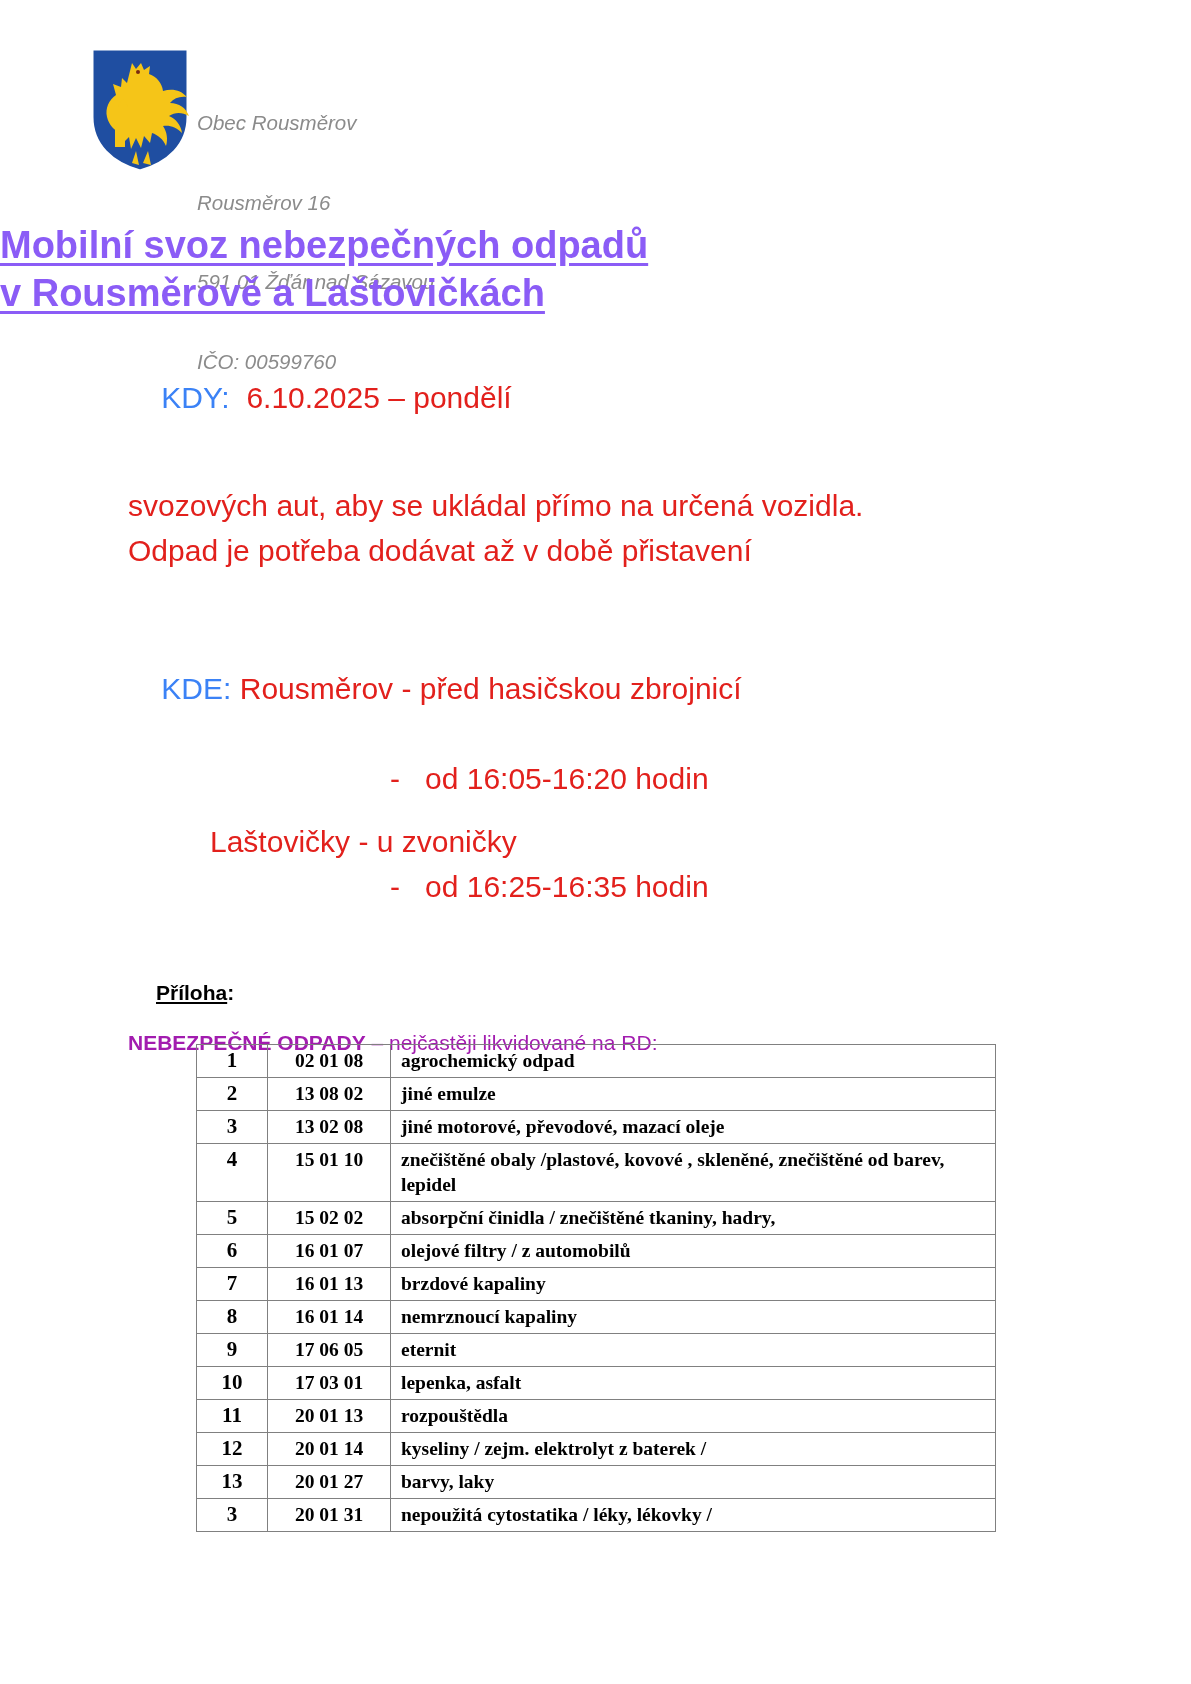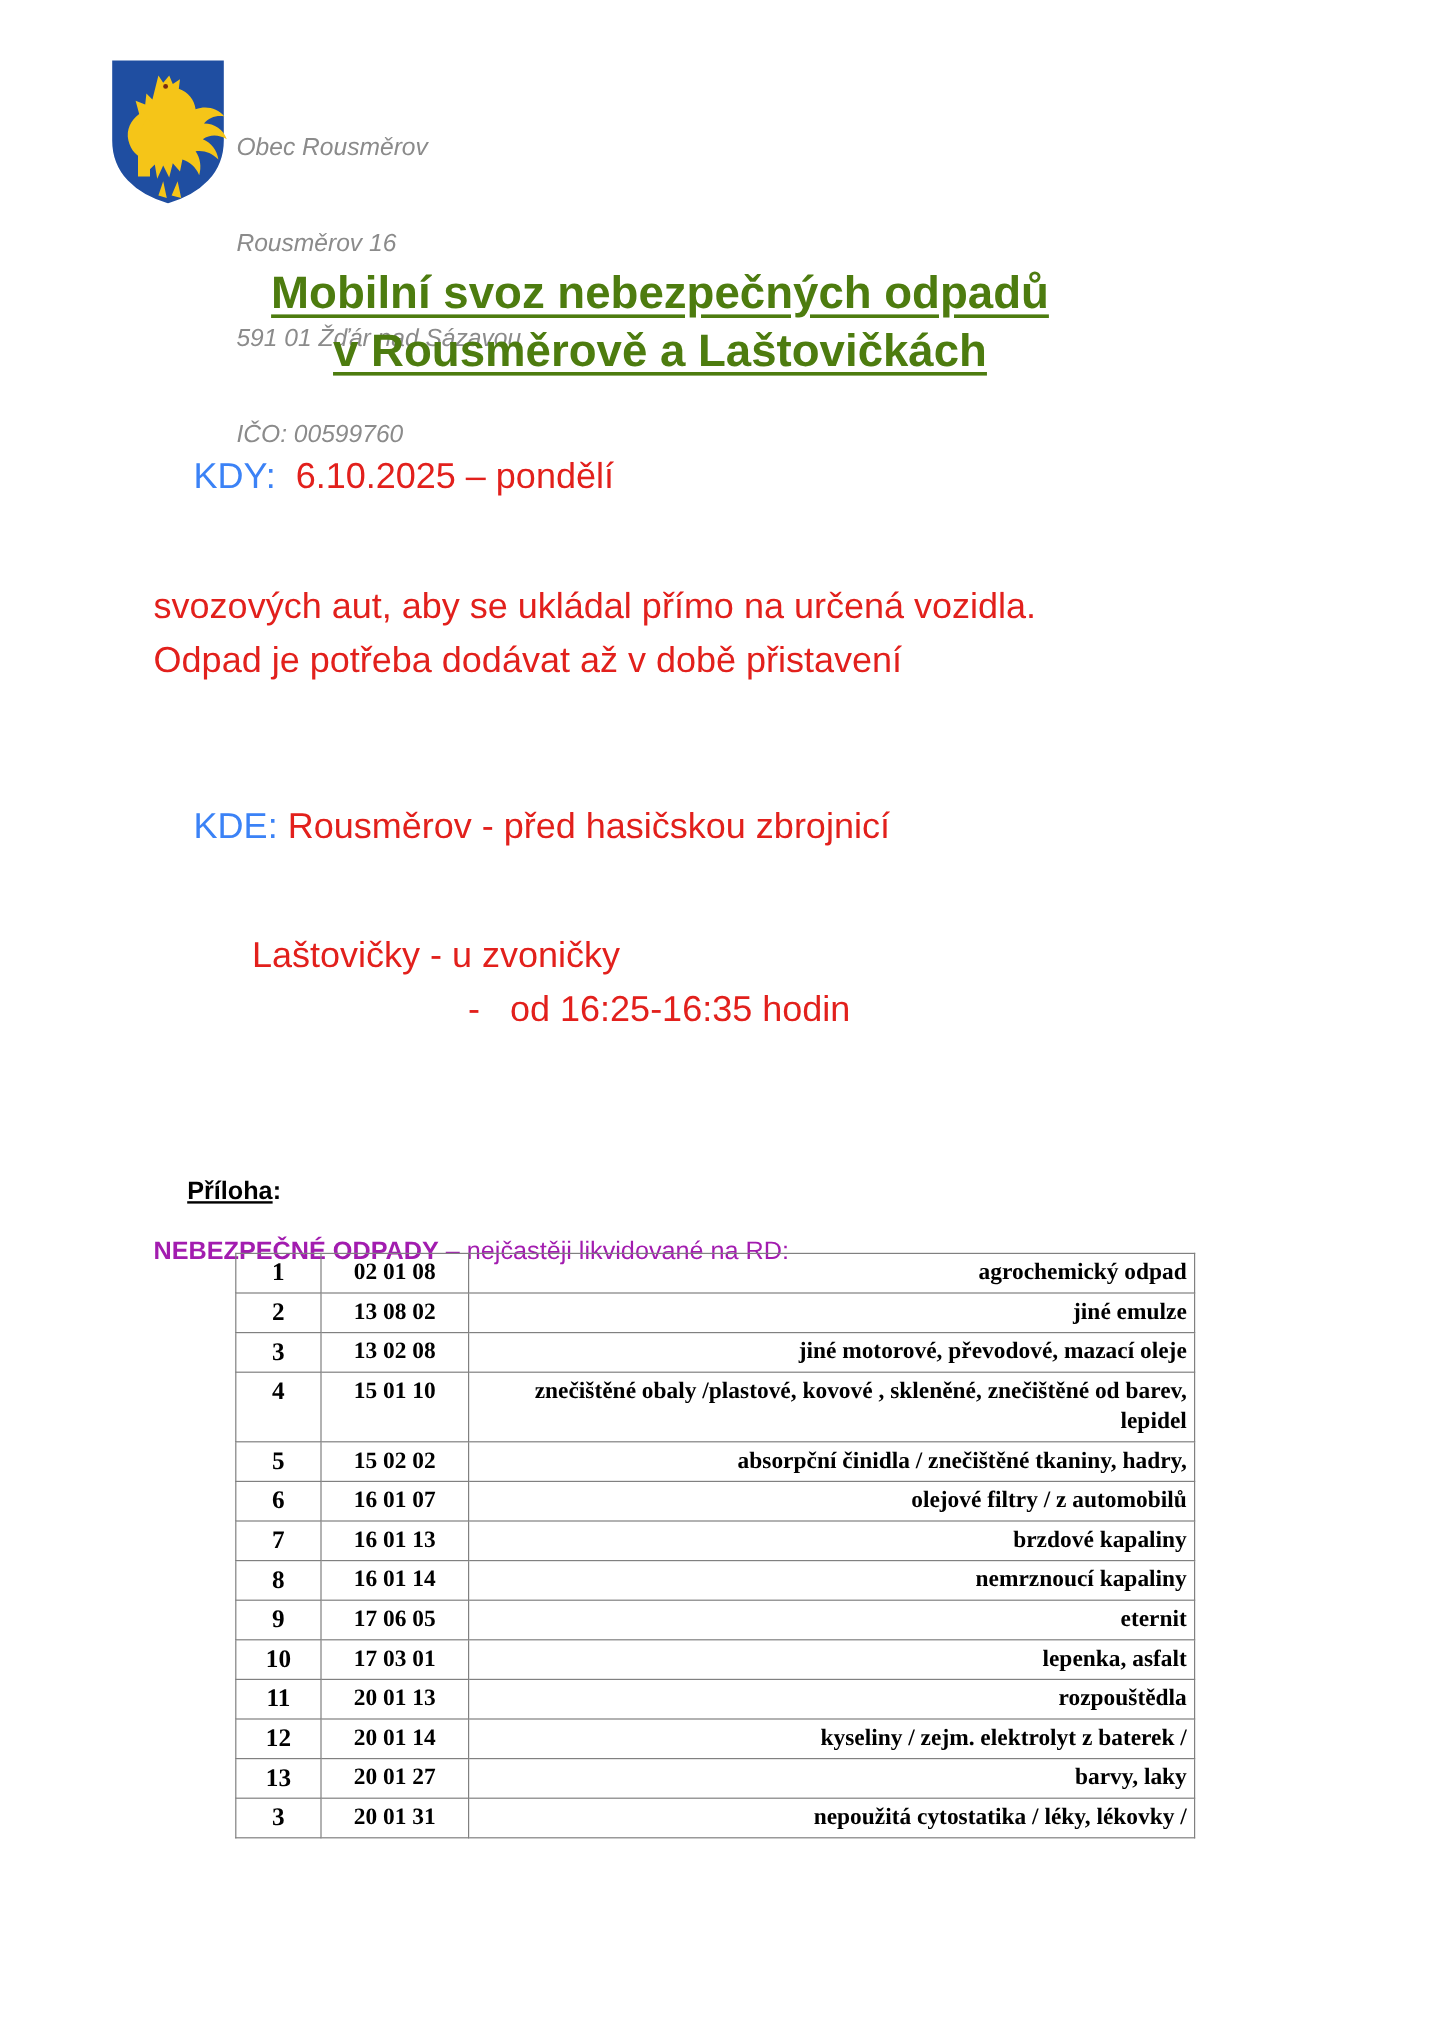"Mobilní svoz nebezpečných odpadů" .doc-title { color: #4d7c0f -> #8b5cf6; text-align: center -> left }
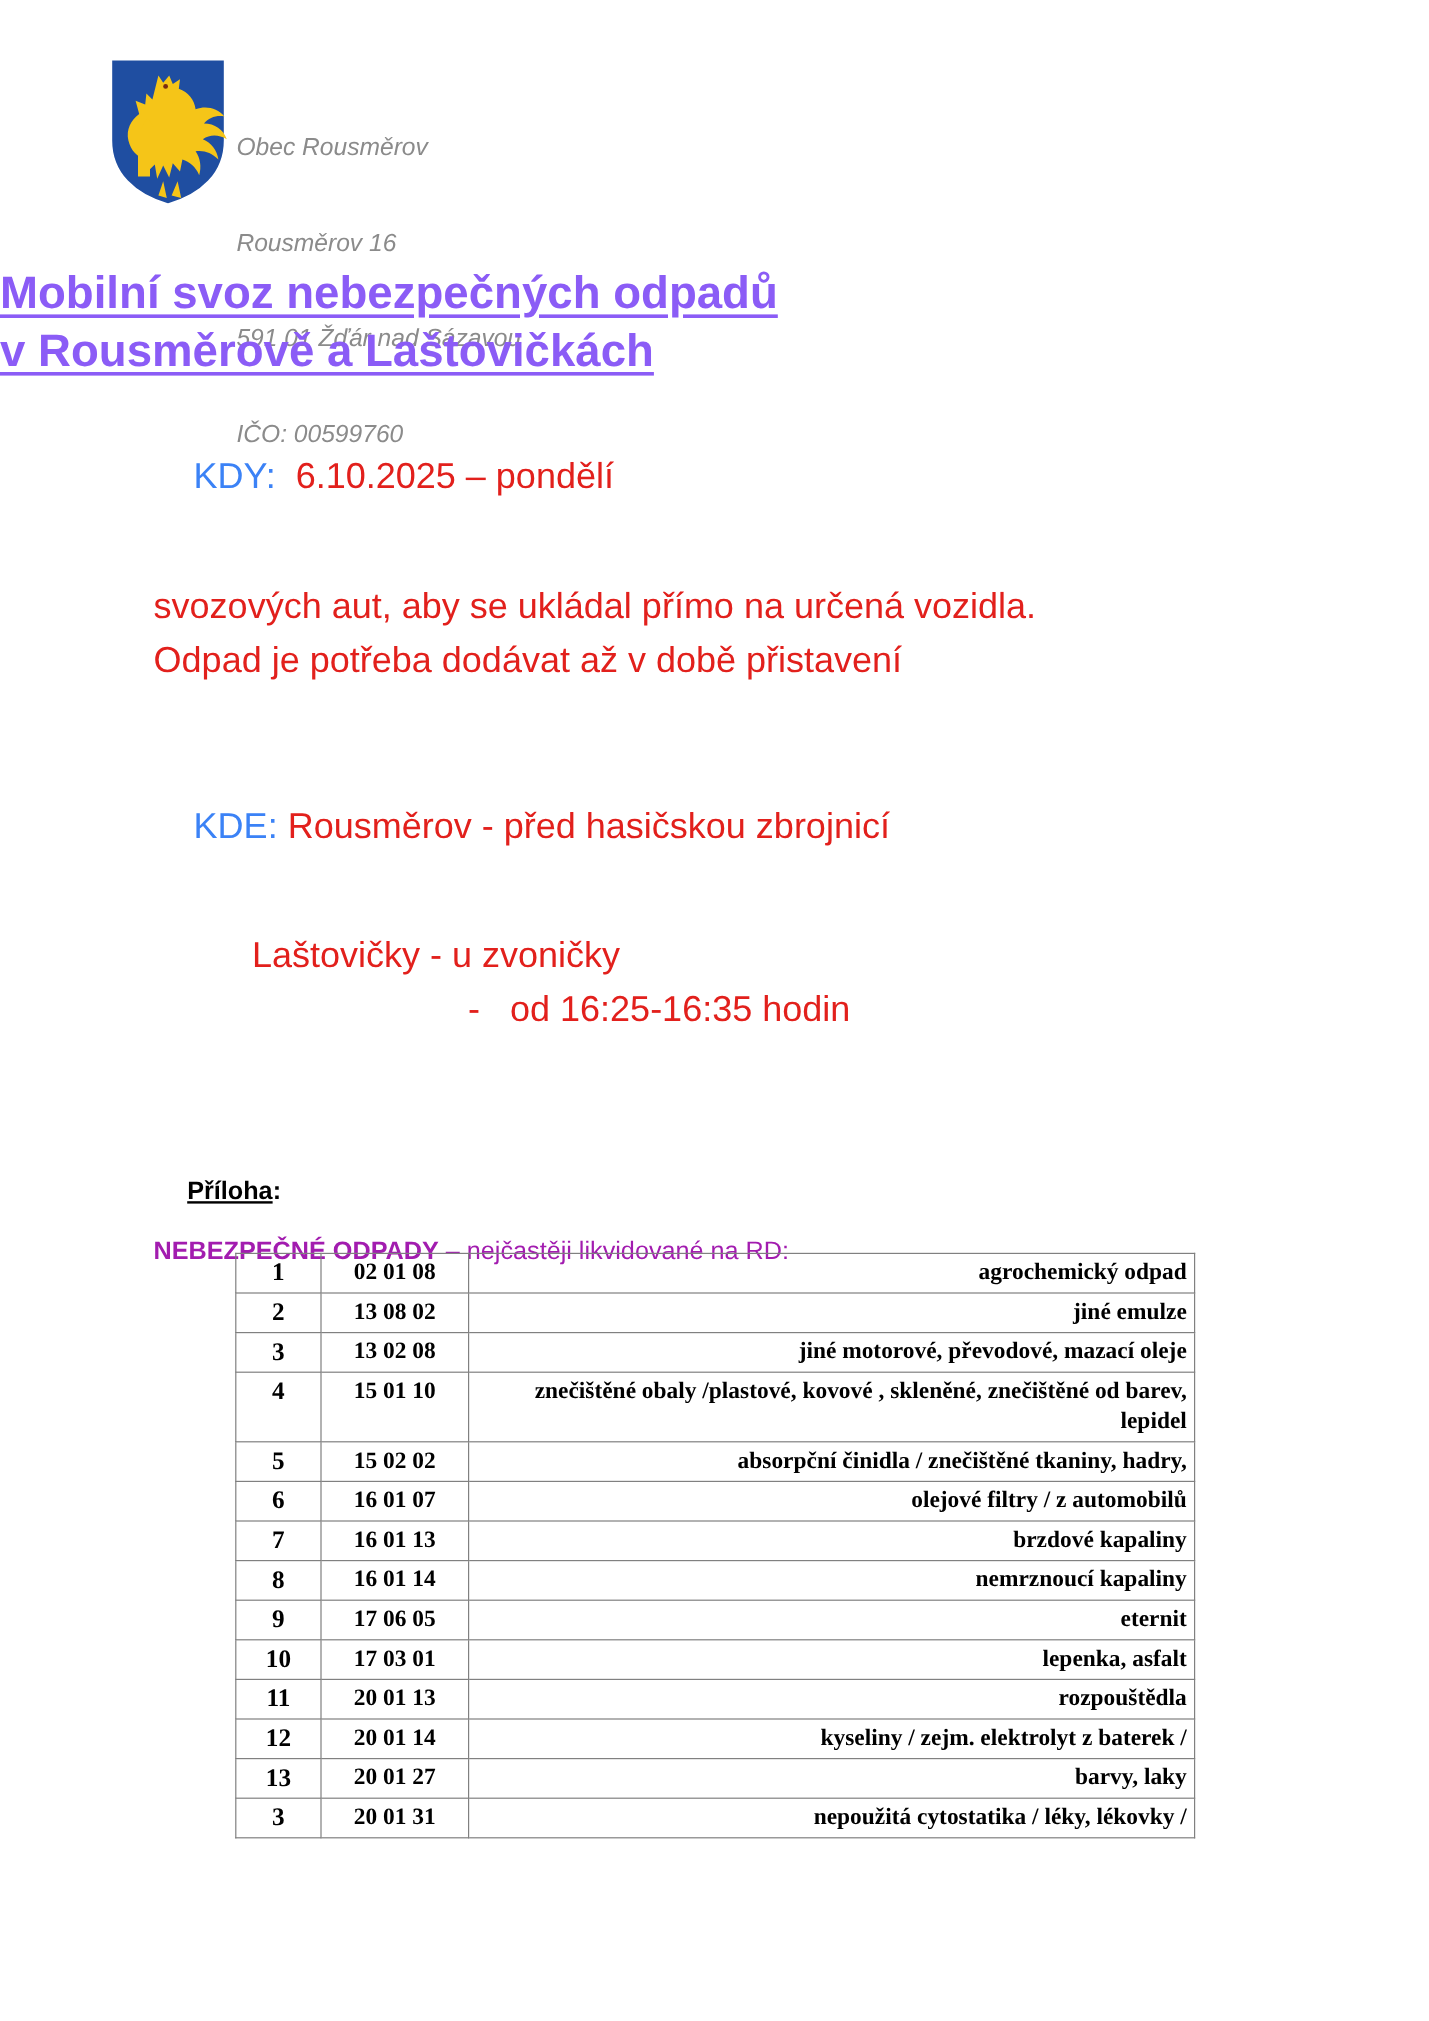"- od 16:05-16:20 hodin" div.line { html: none -> <div>- od 16:05-16:20 hodin</div> }
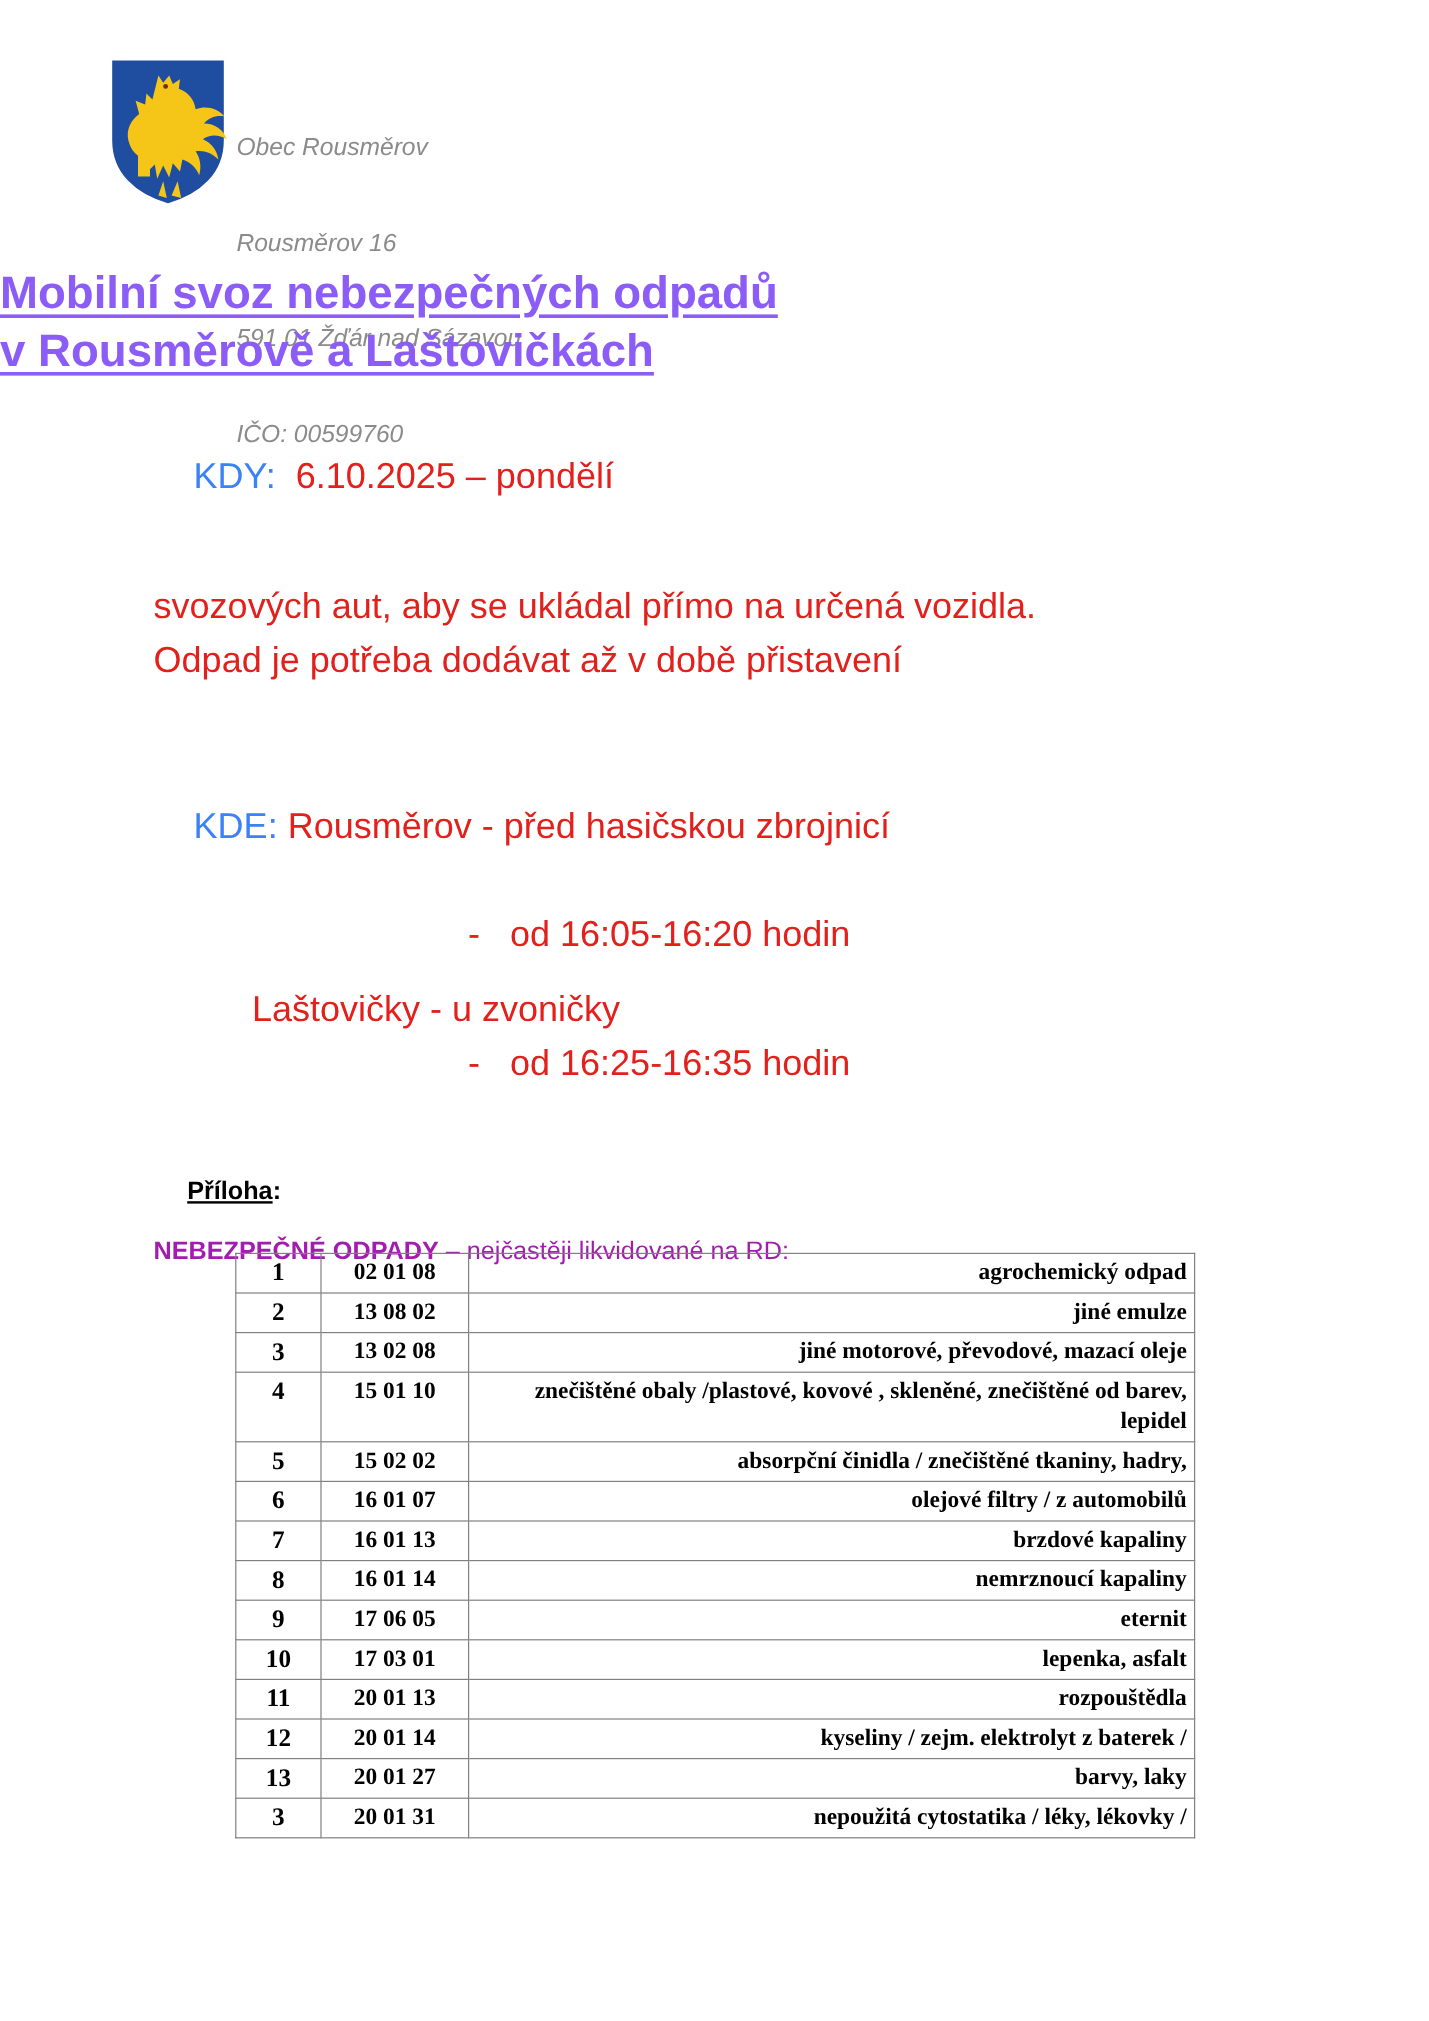"agrochemický odpad" table.waste-table td { text-align: right -> none }
